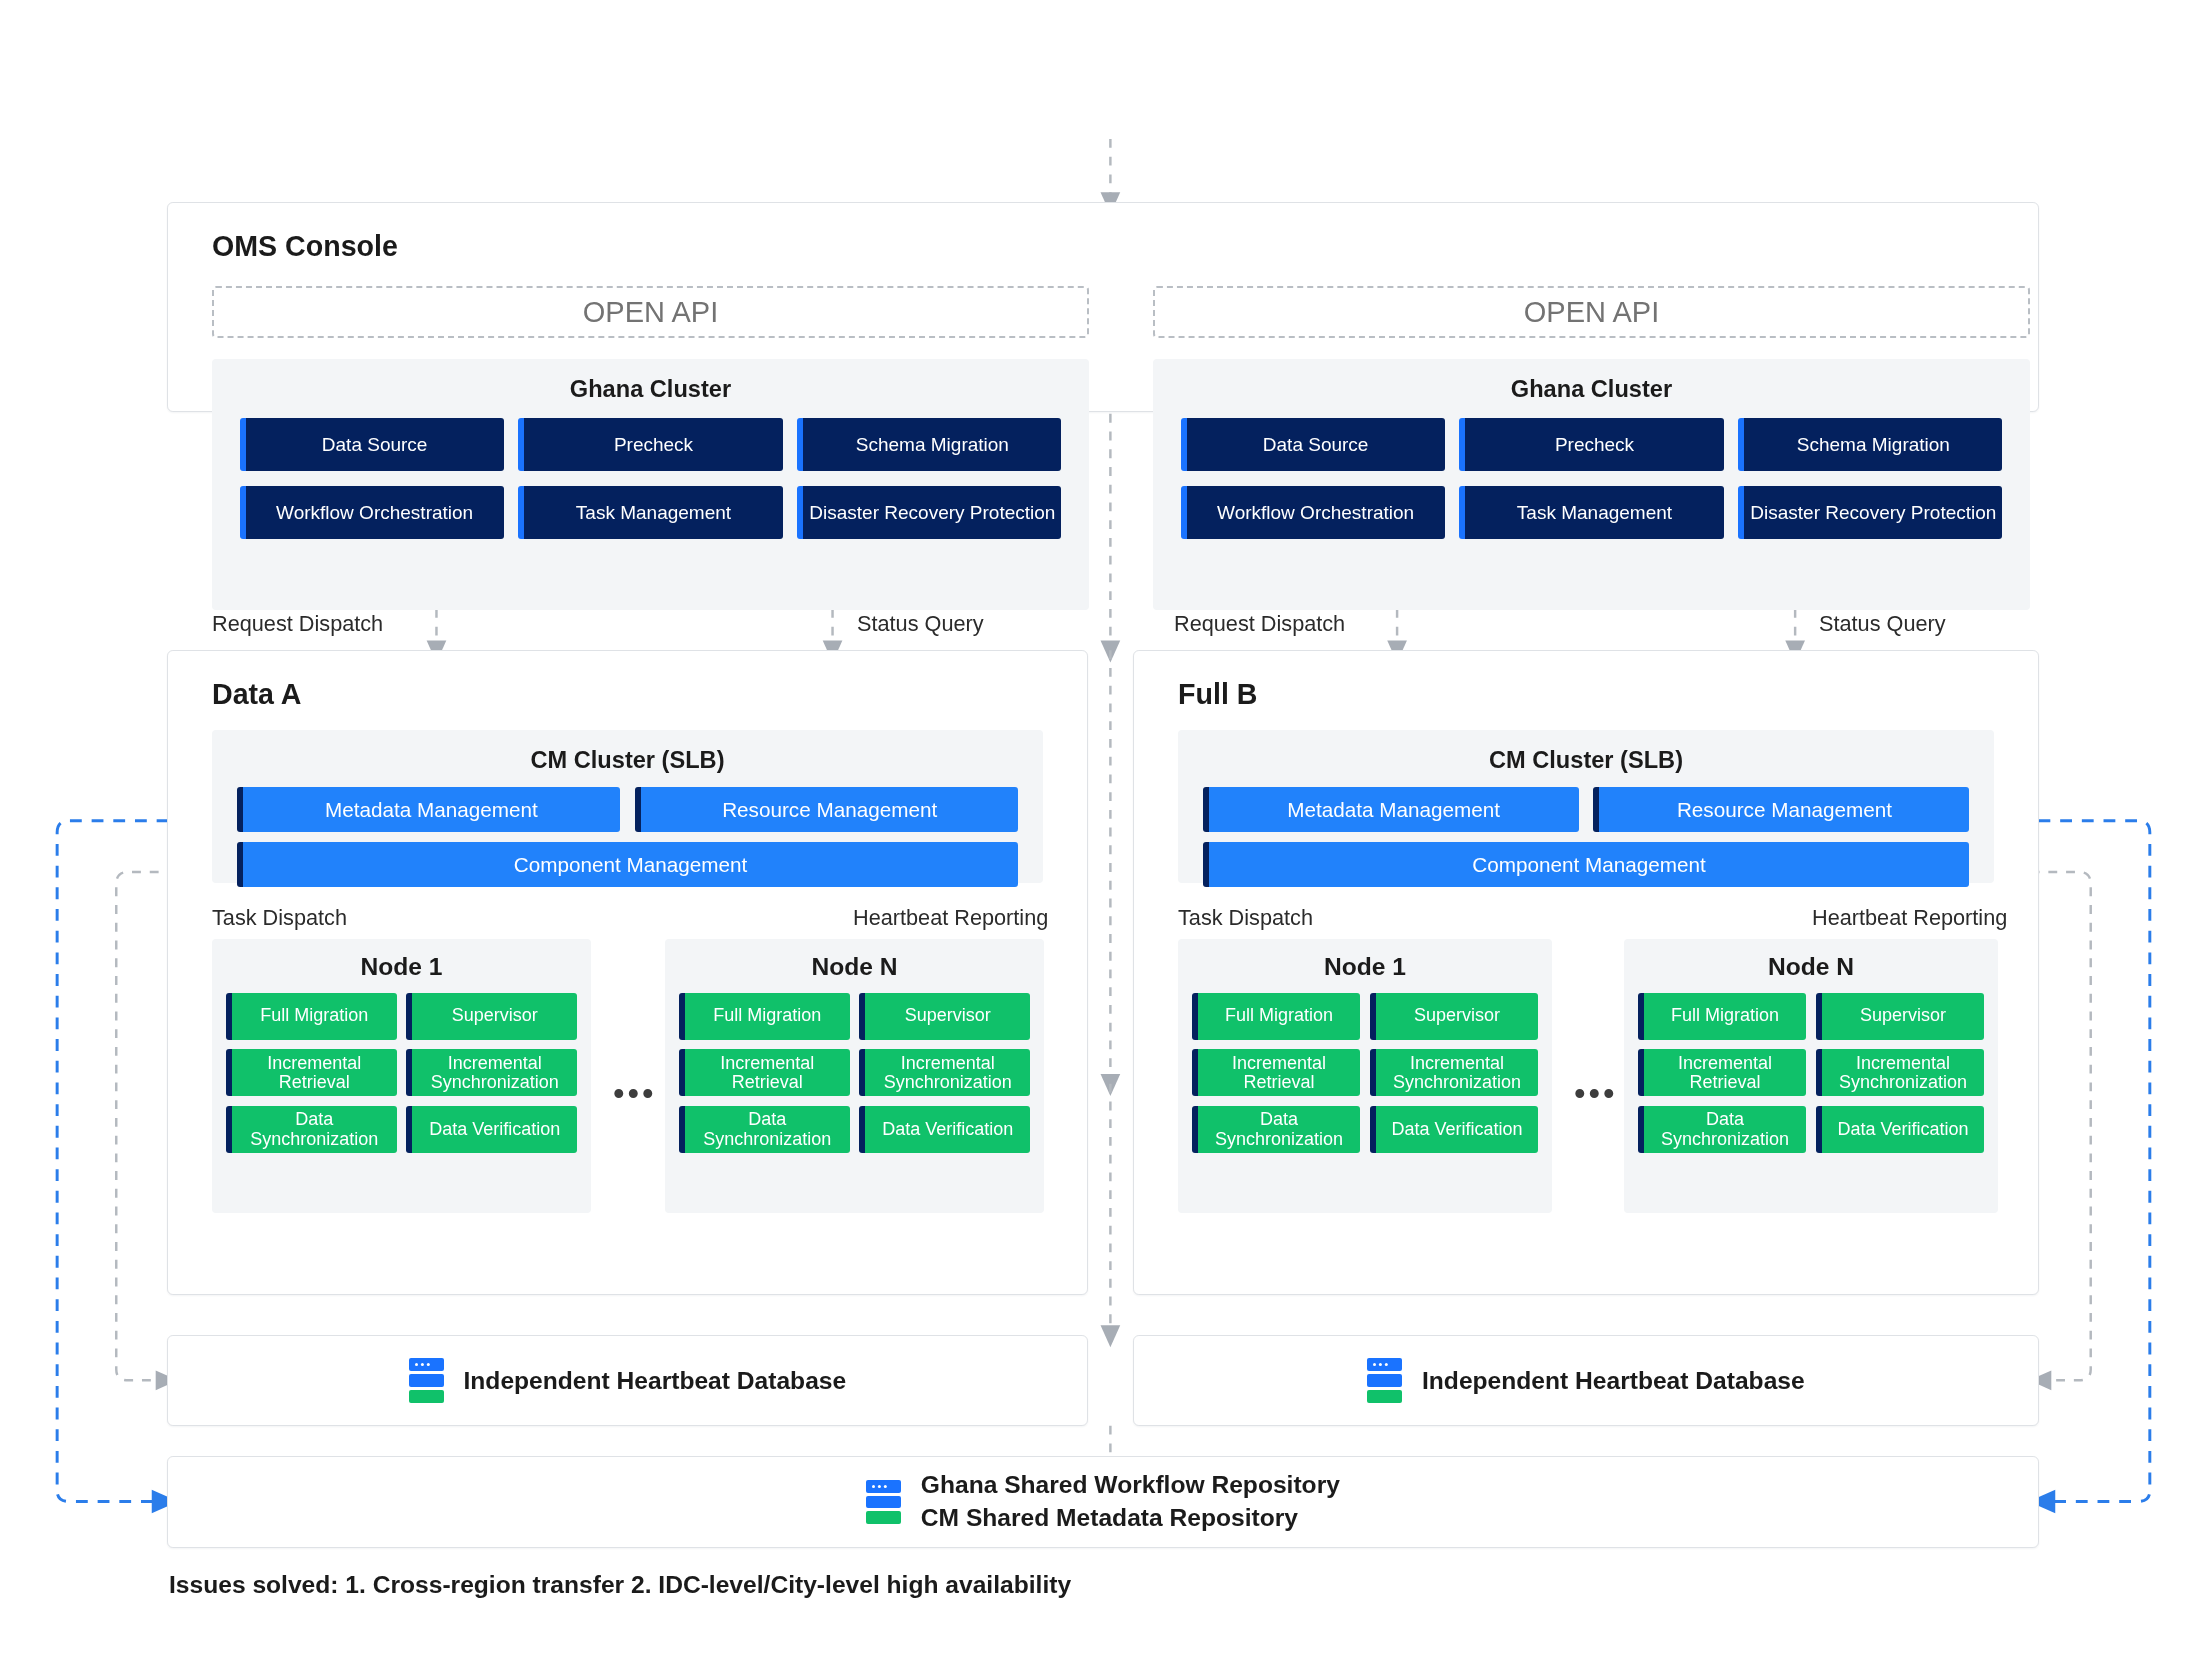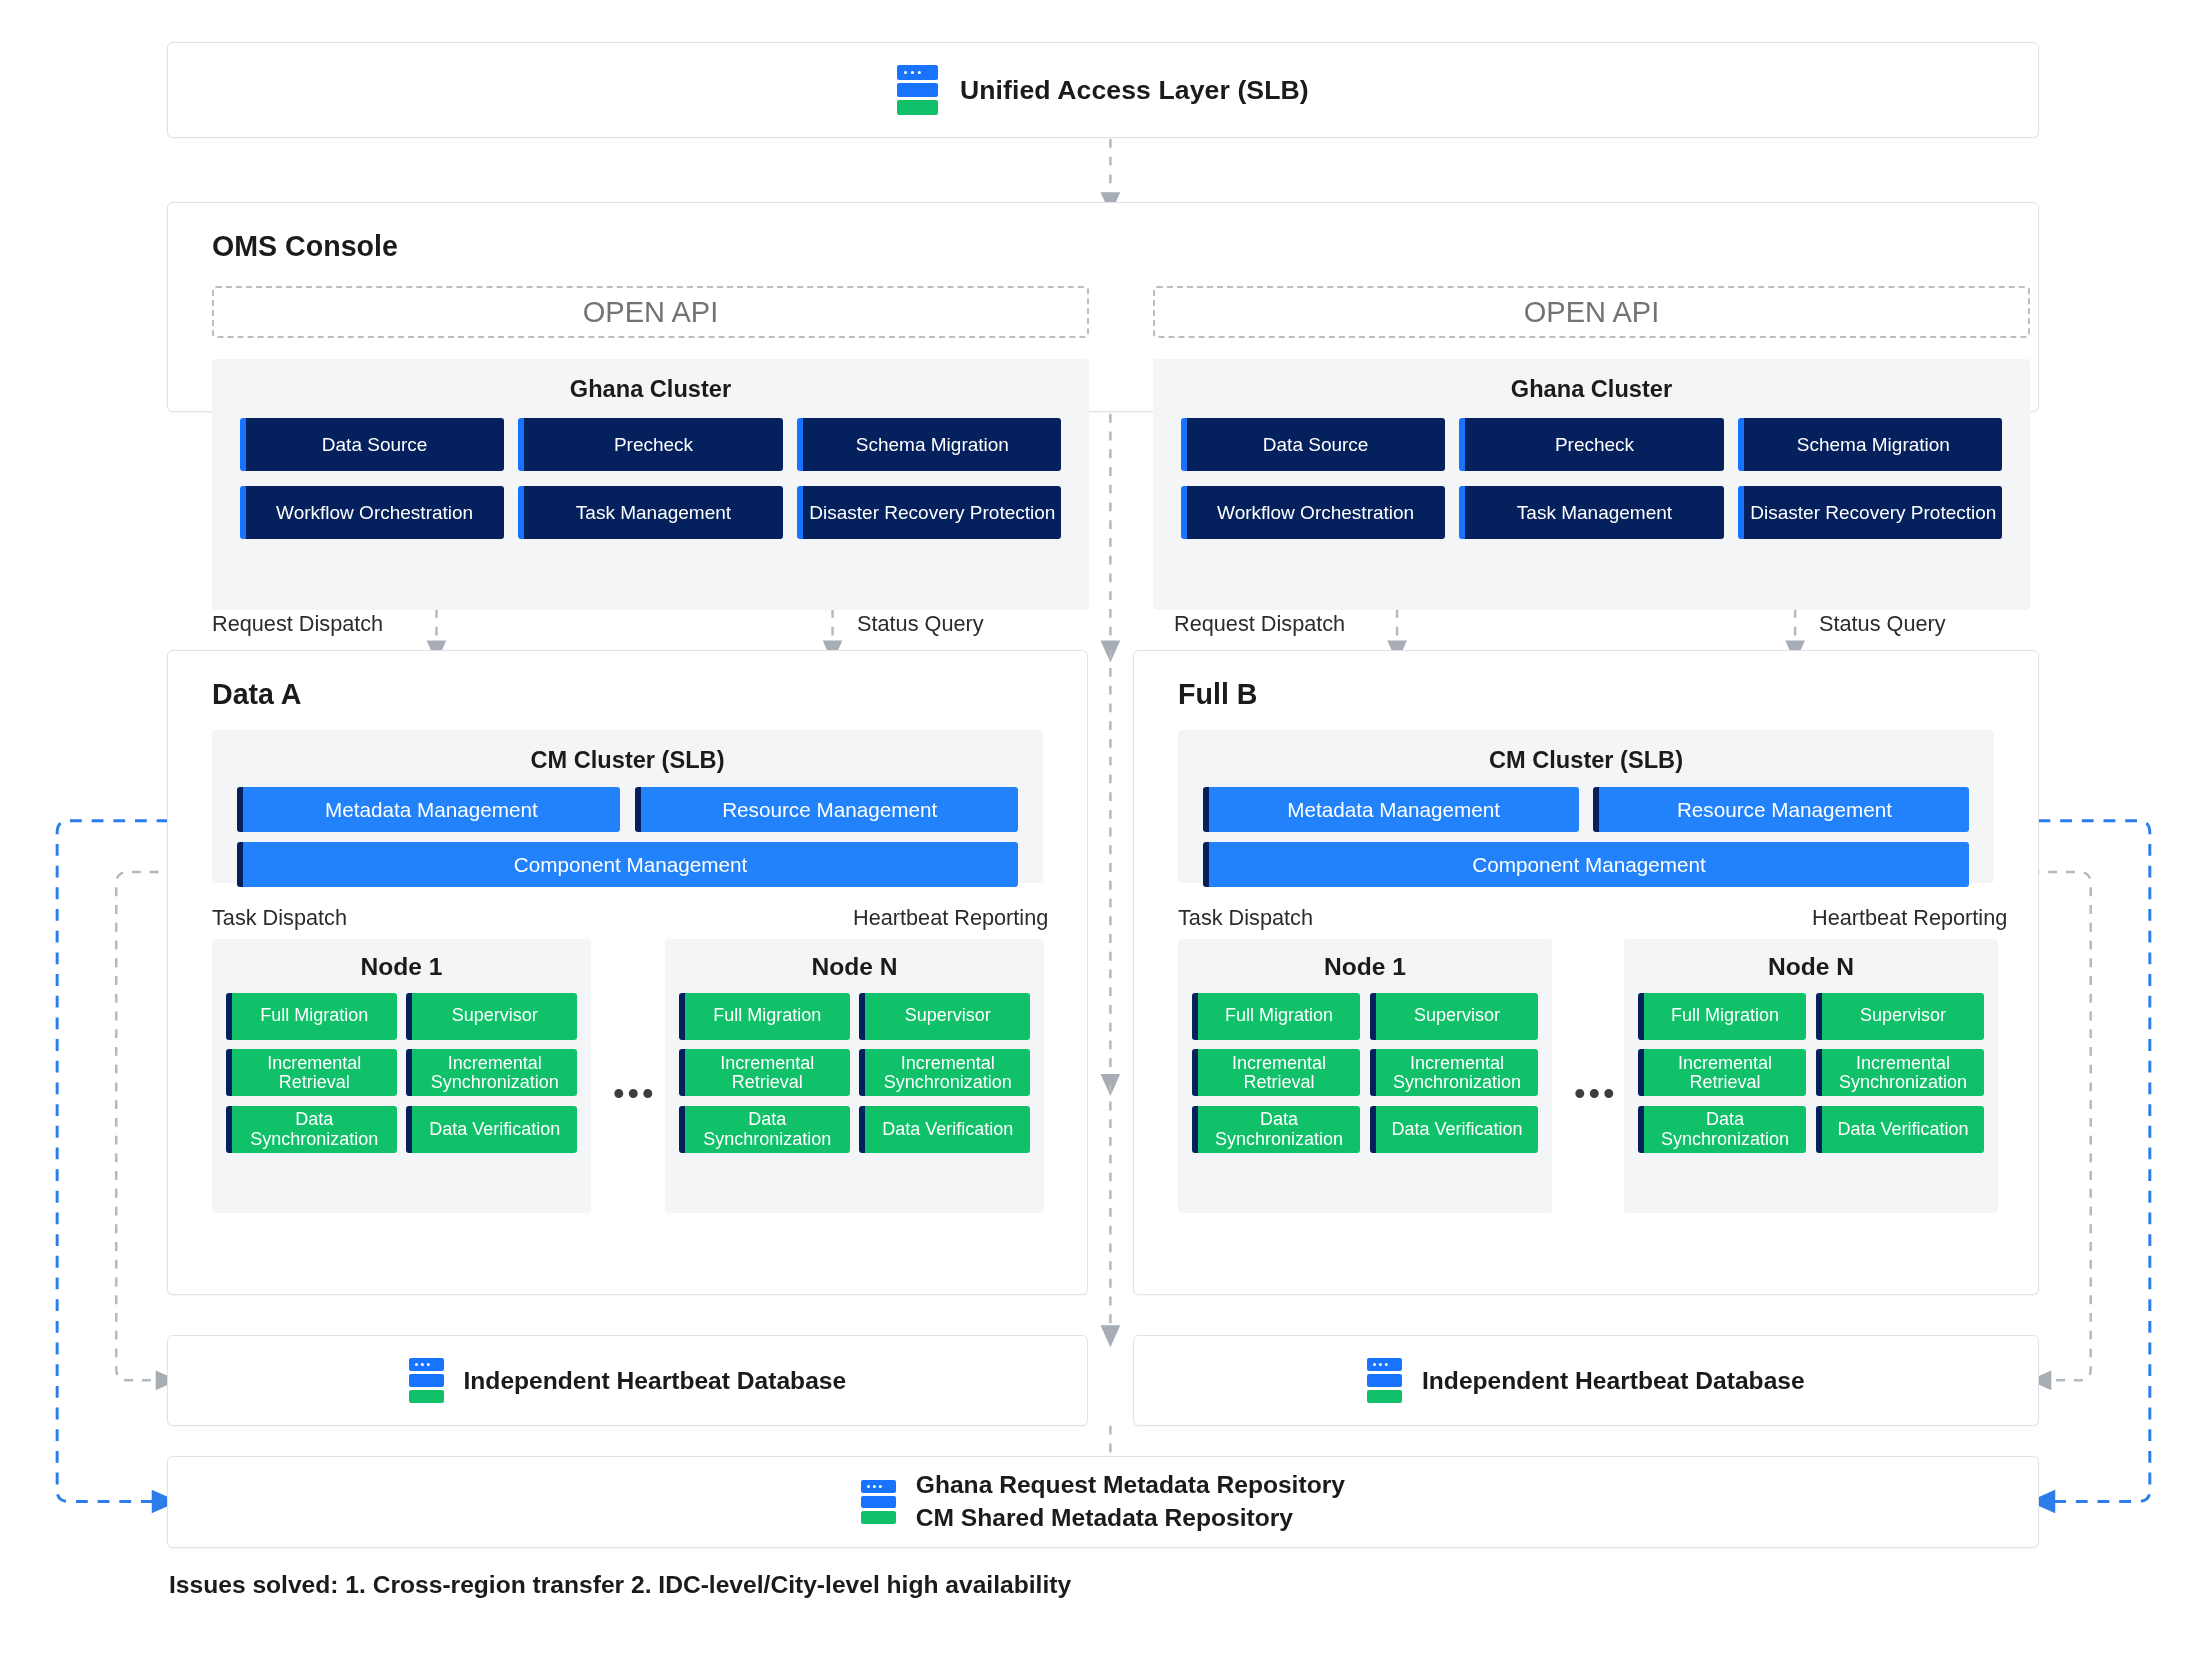"Unified Access Layer (SLB)" div.card { html: <div> <span> <i></i> <i></i> <i></i> </span> <span>Unified Access Layer (SLB)</span> </div> -> none }
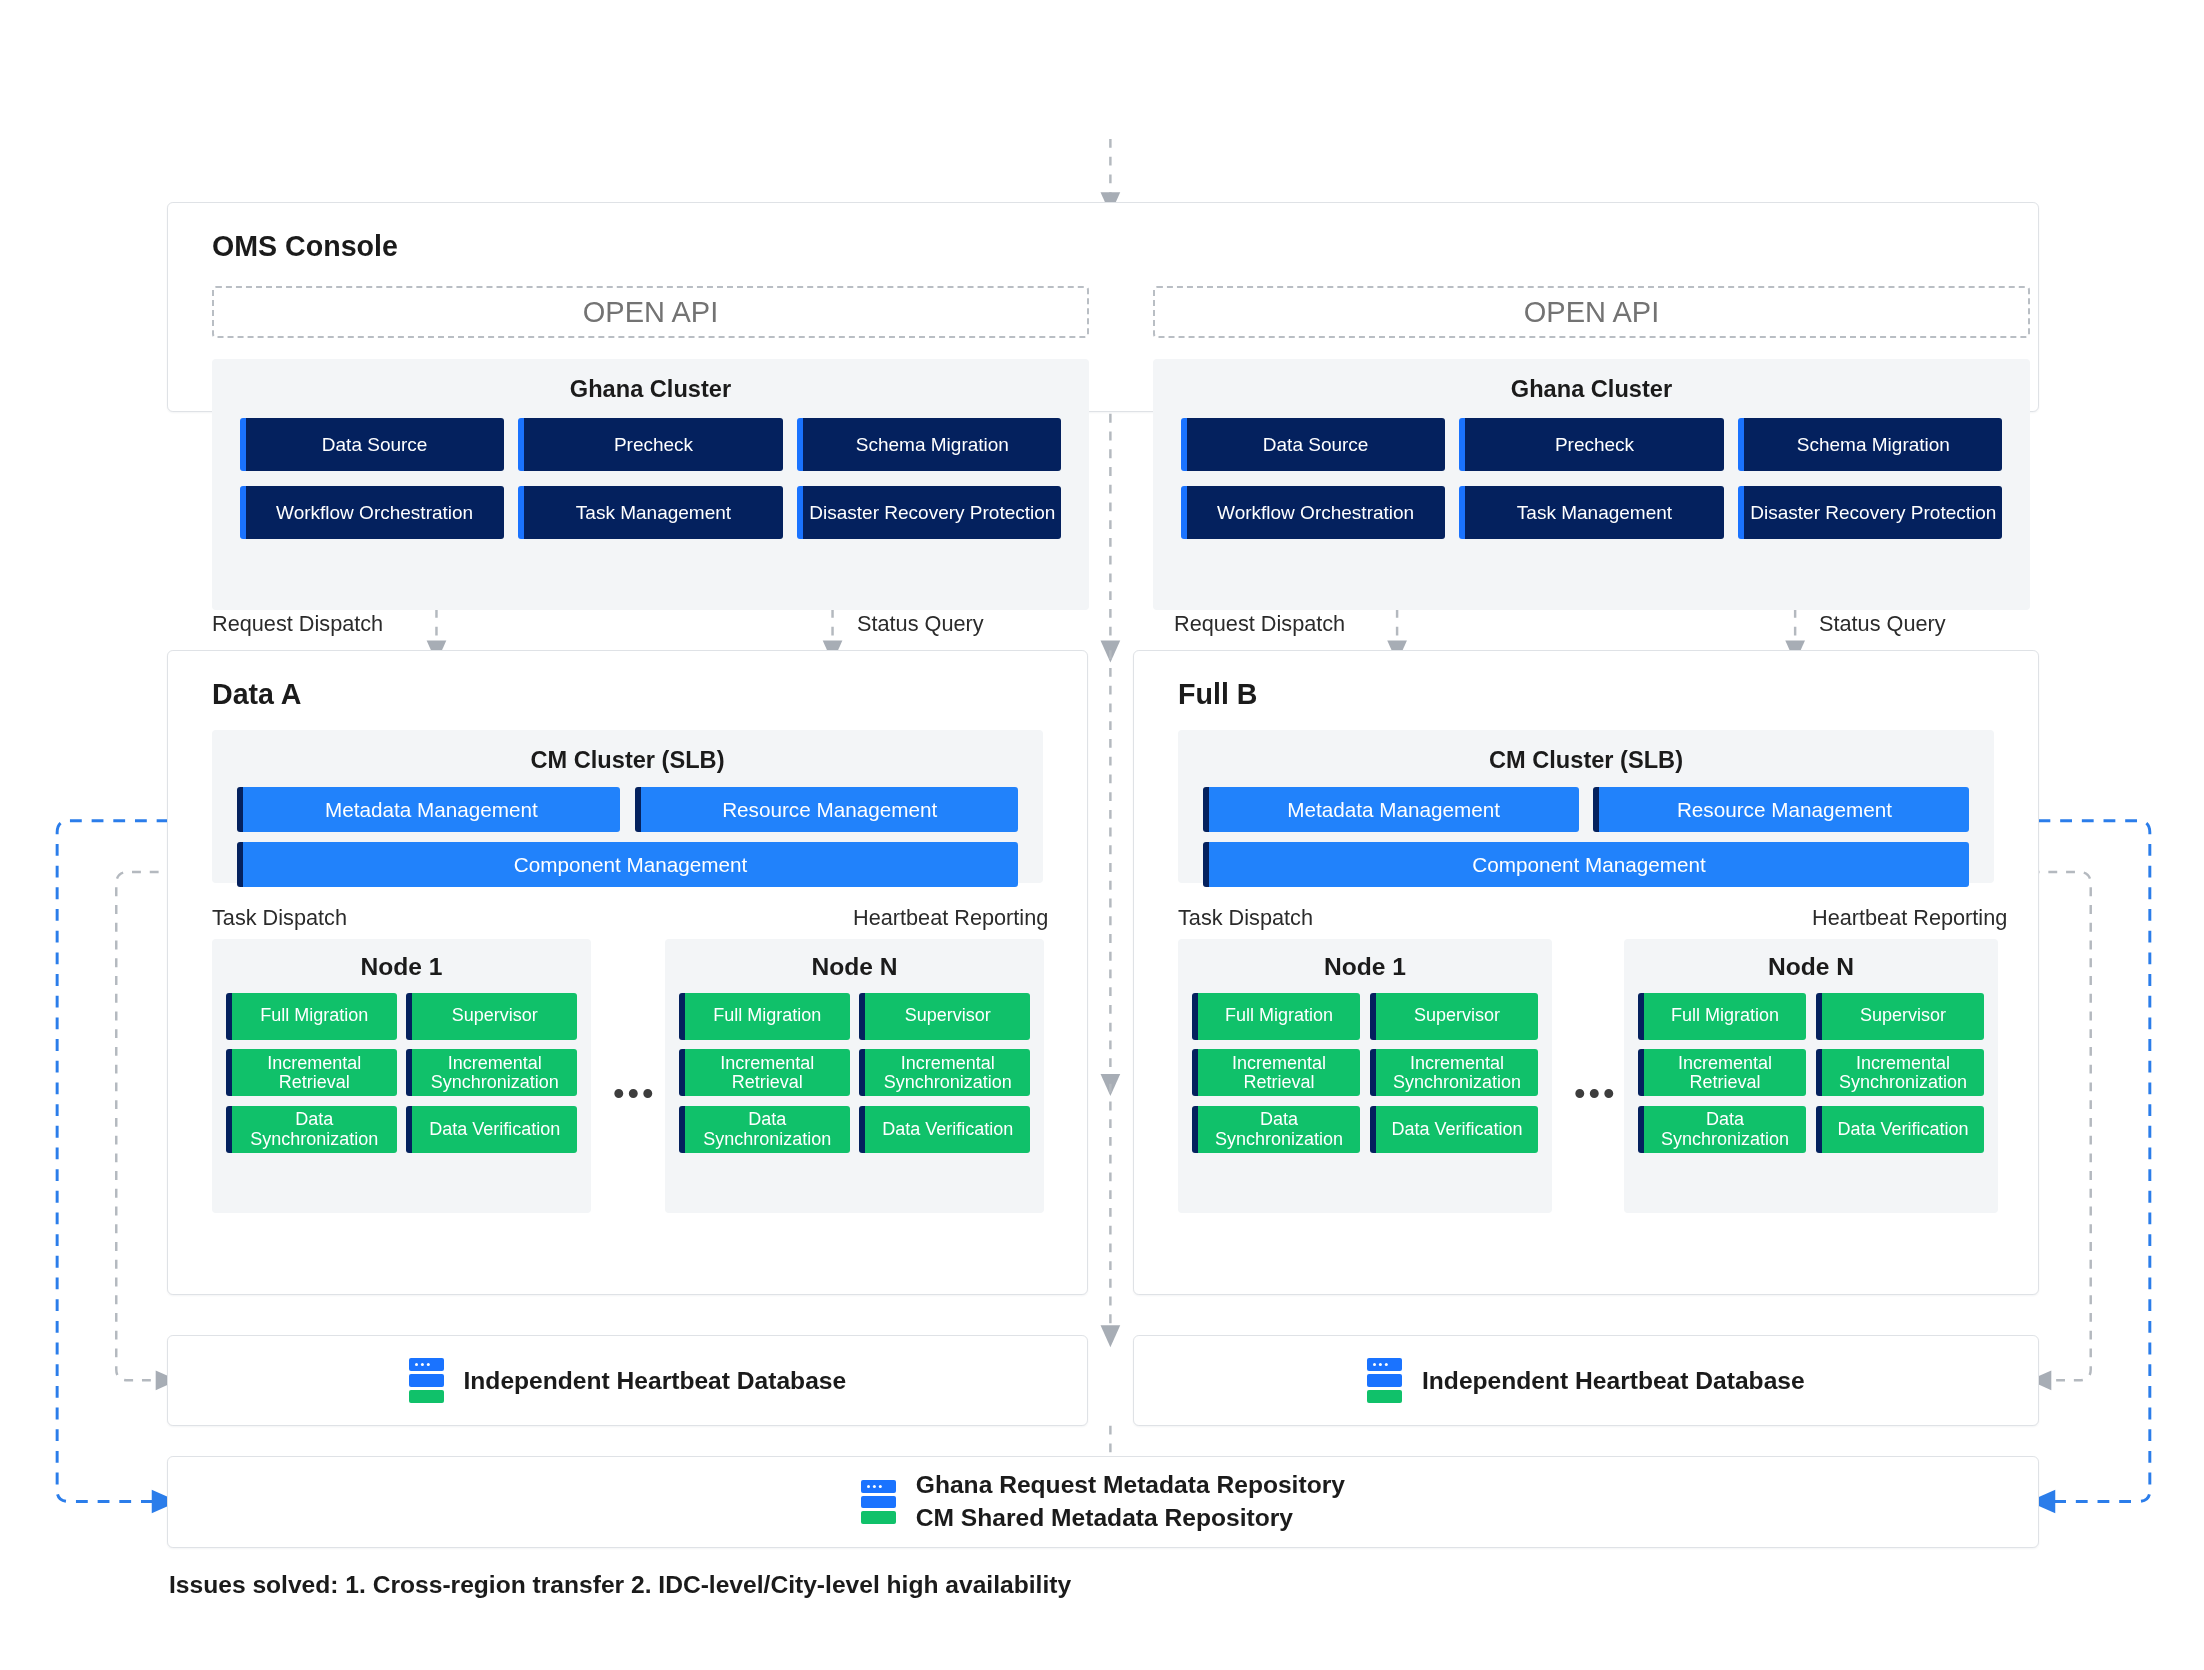"Ghana Request Metadata Repository" div { text: Request Metadata -> Shared Workflow }
